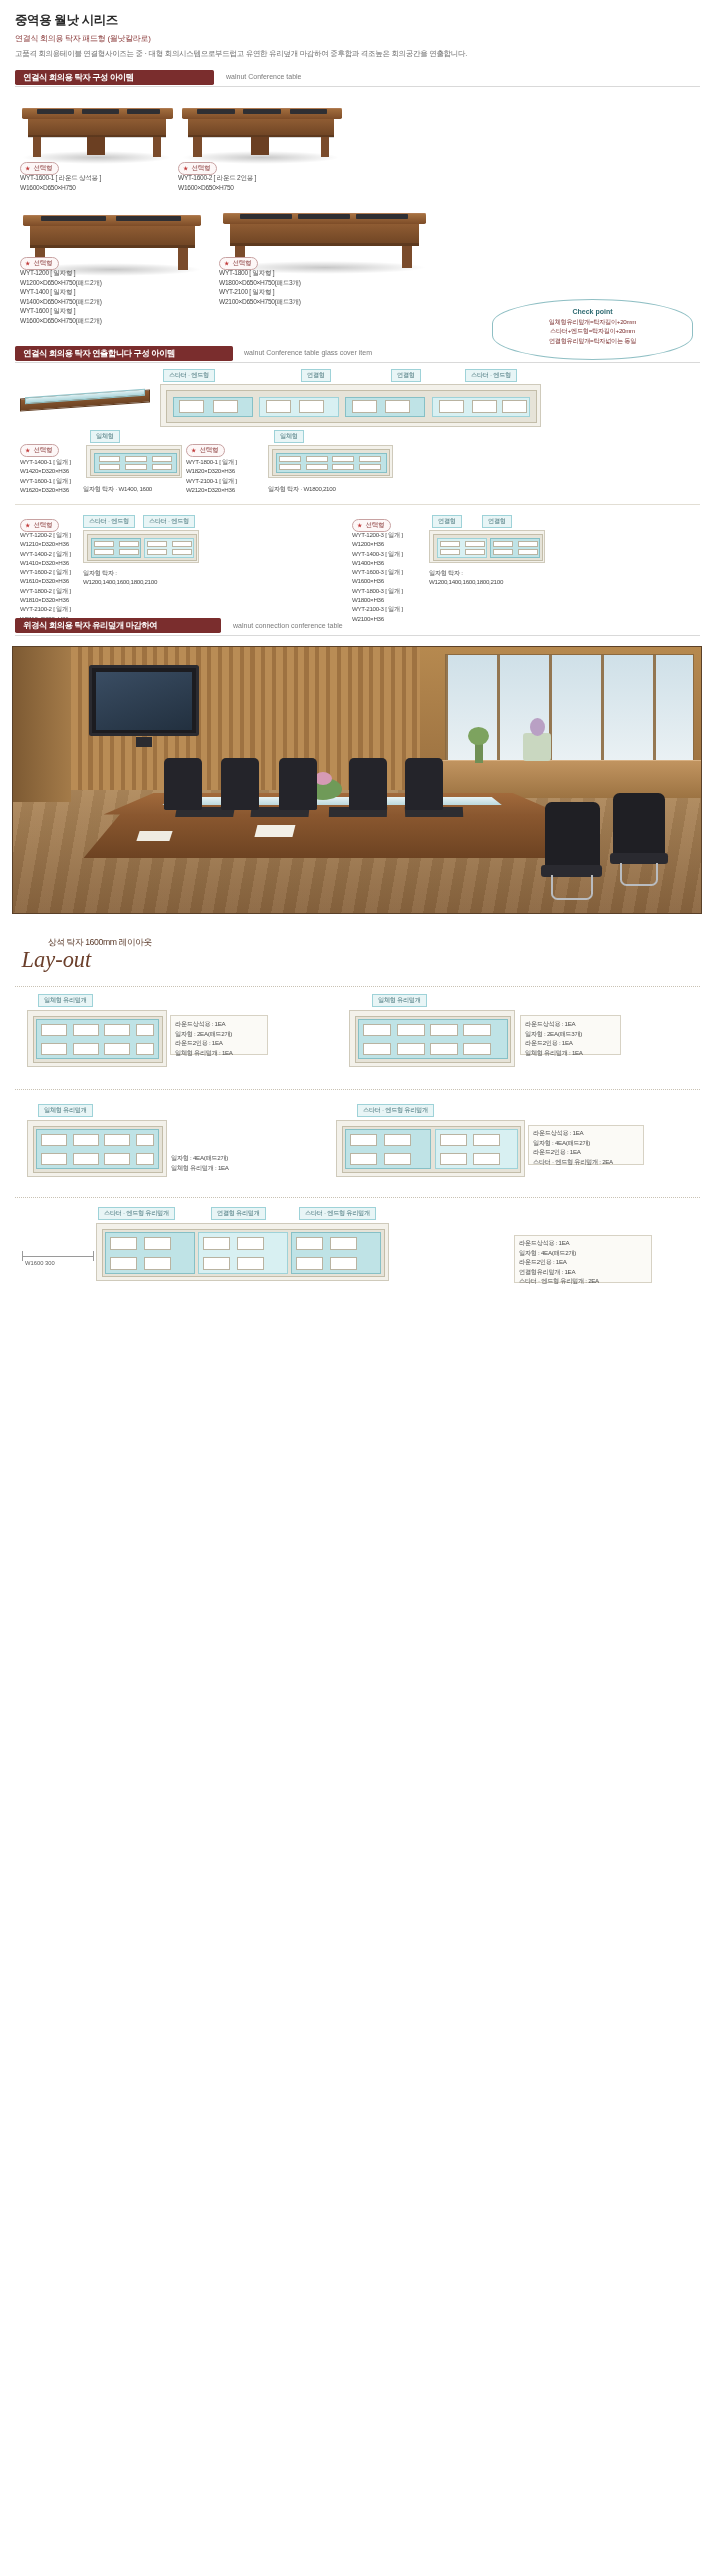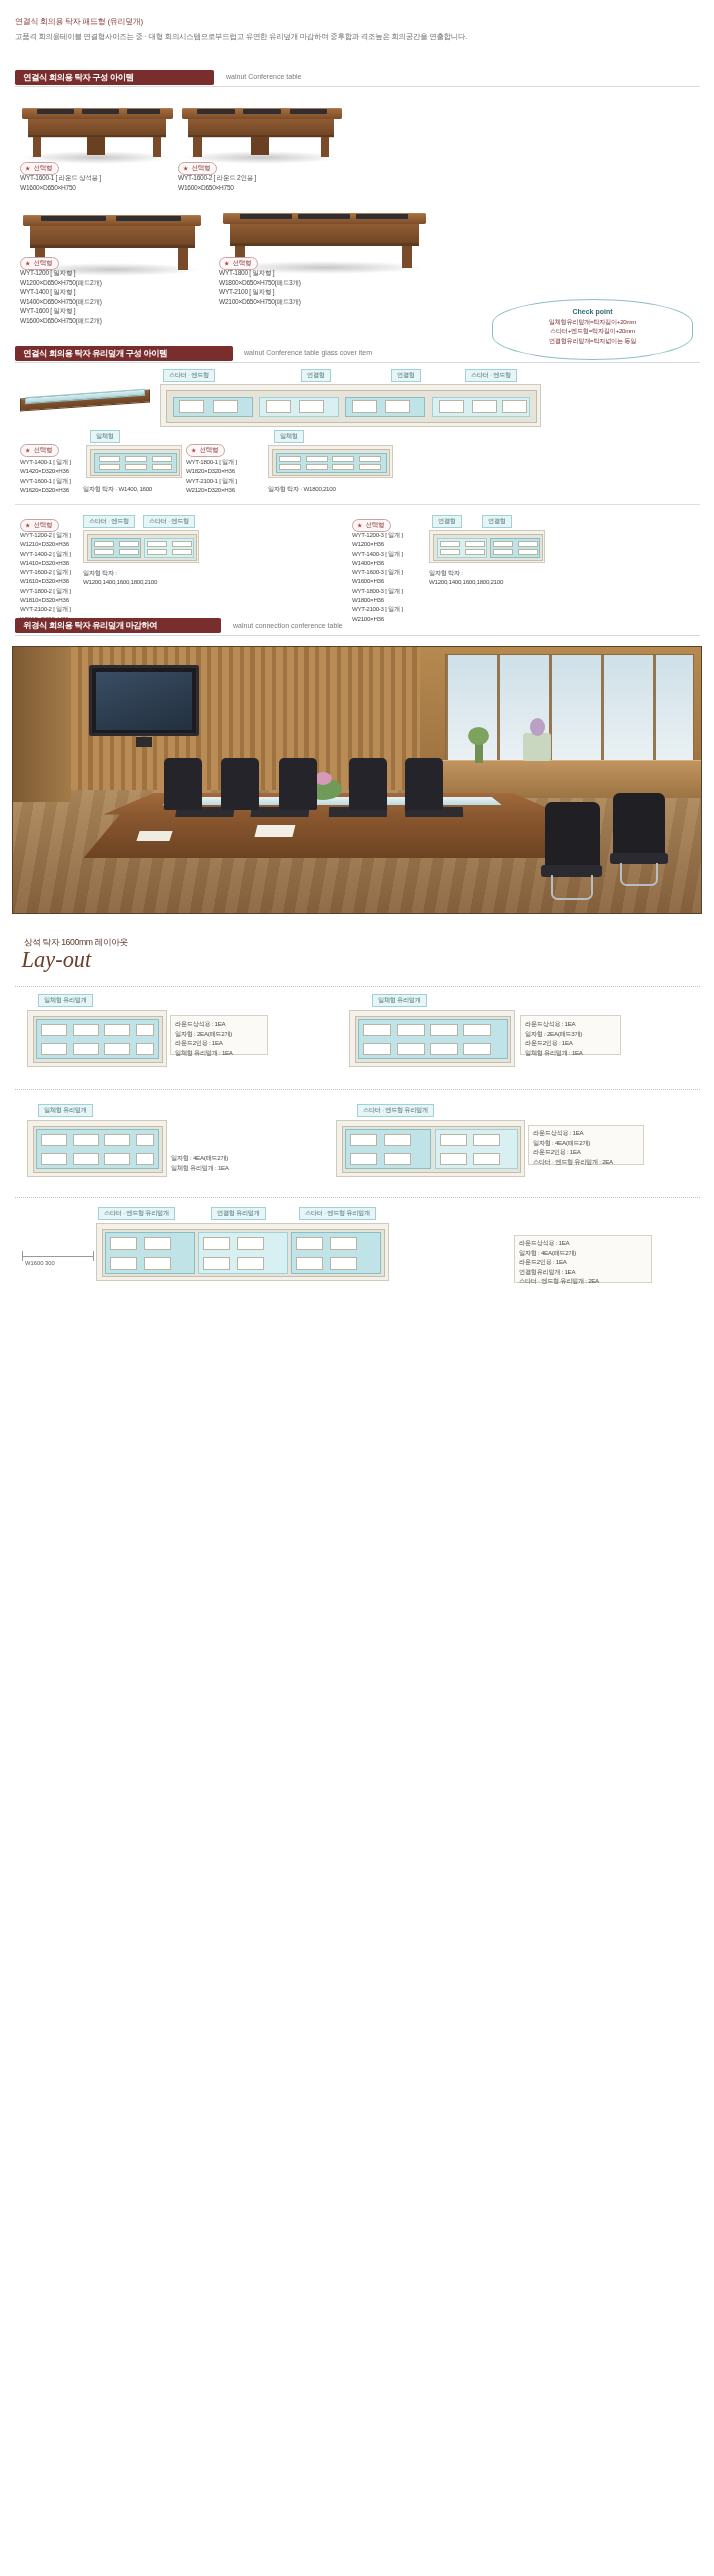"중역용 월낫 시리즈" div.top-title { html: none -> <div>중역용 월낫 시리즈</div> }
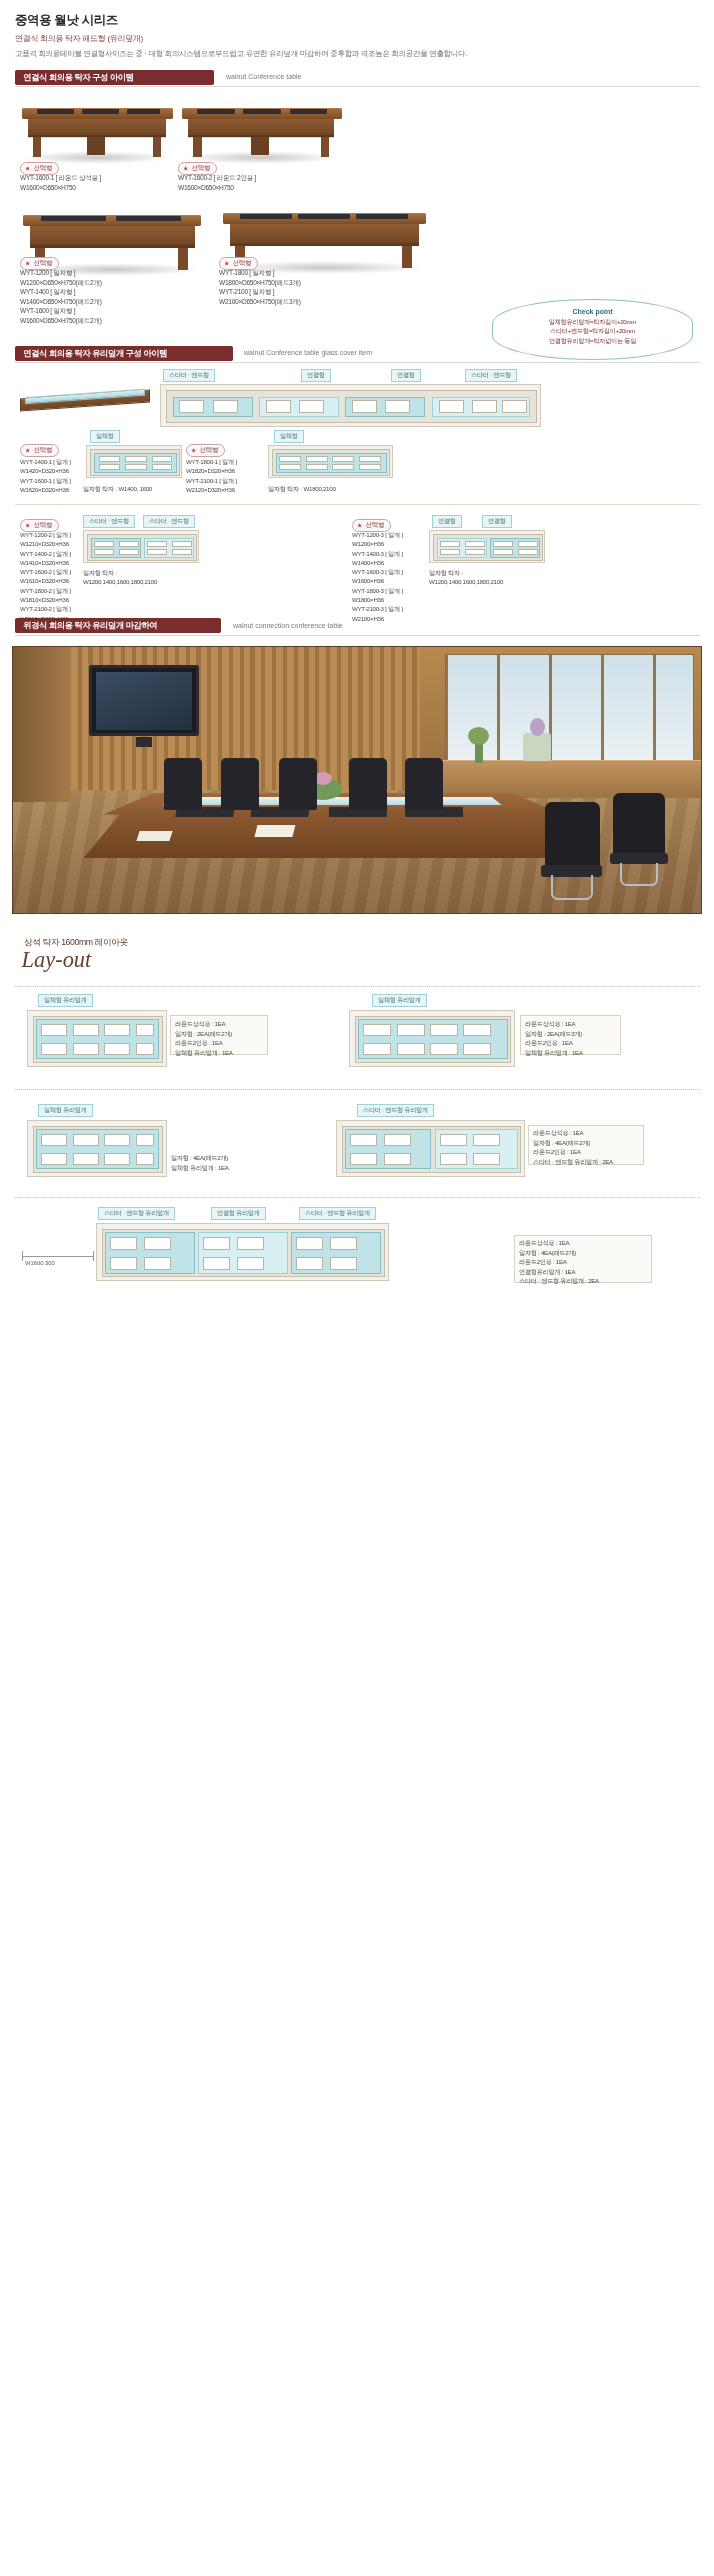"연결식 회의용 탁자 패드형 (유리덮개)" div.top-sub { text: 유리덮개 -> 월낫칼라로 }
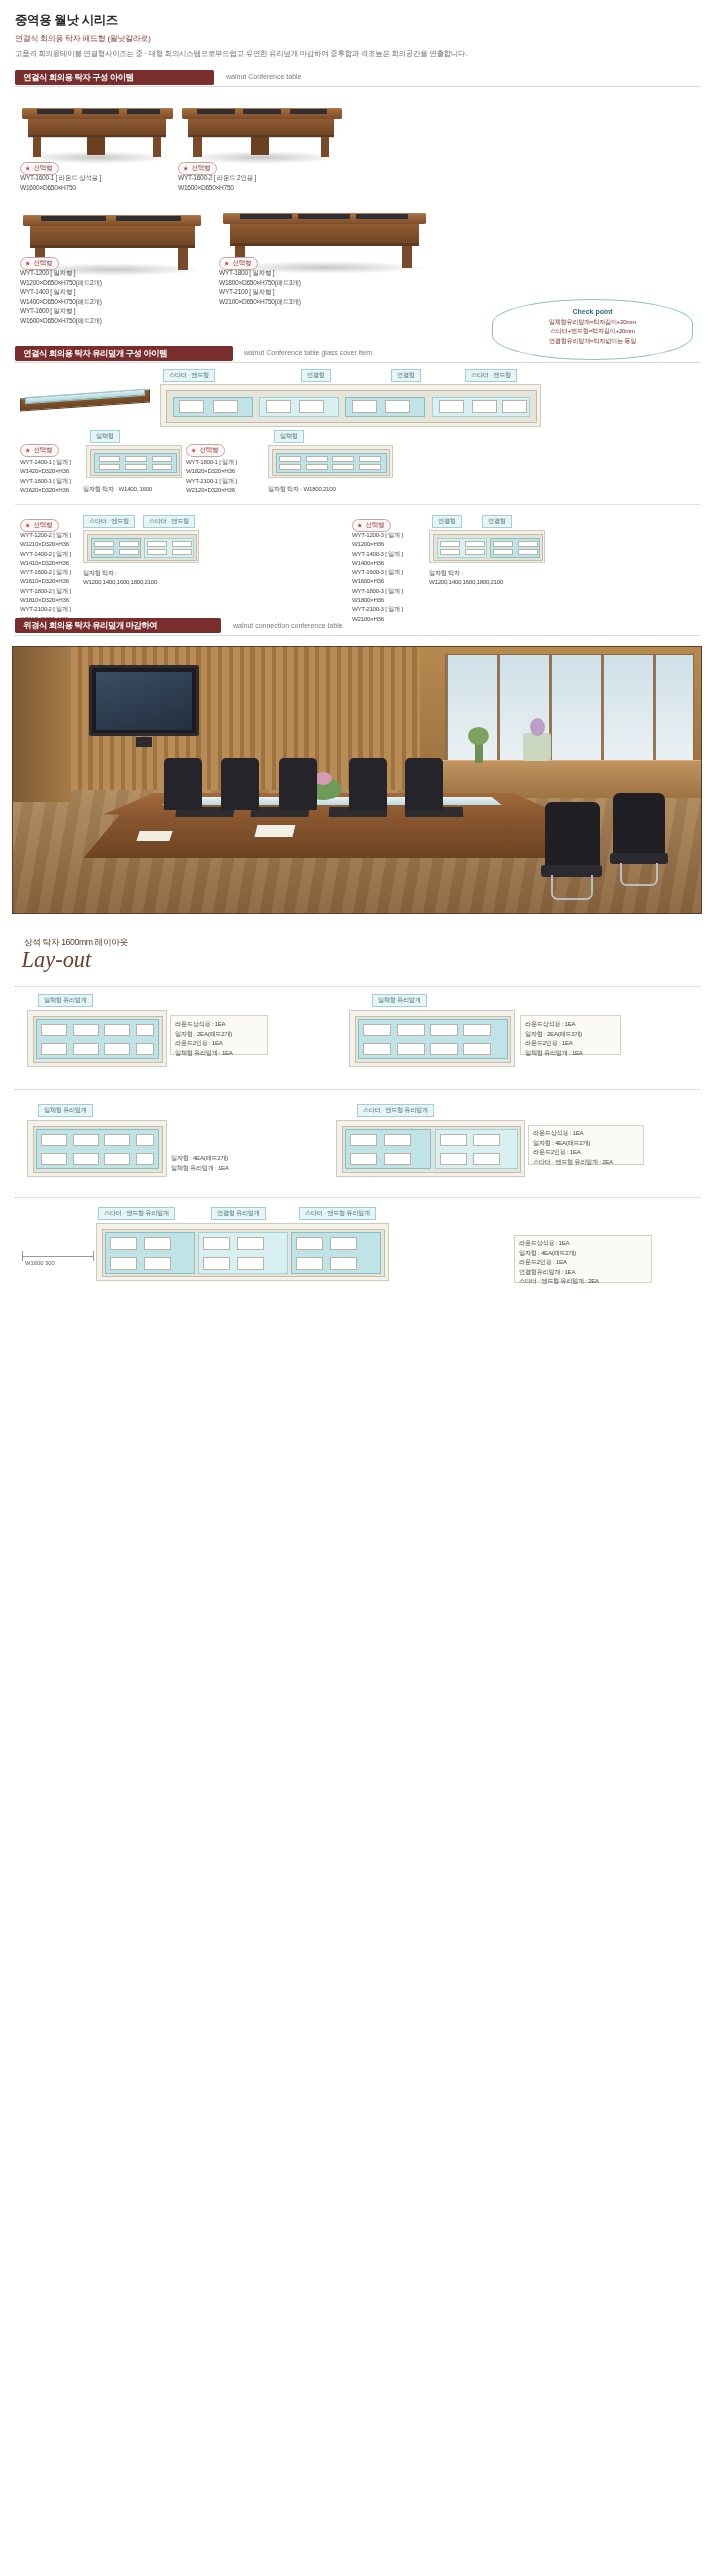"연결식 회의용 탁자 유리덮개 구성" div.ko { text: 유리덮개 -> 연출합니다 }
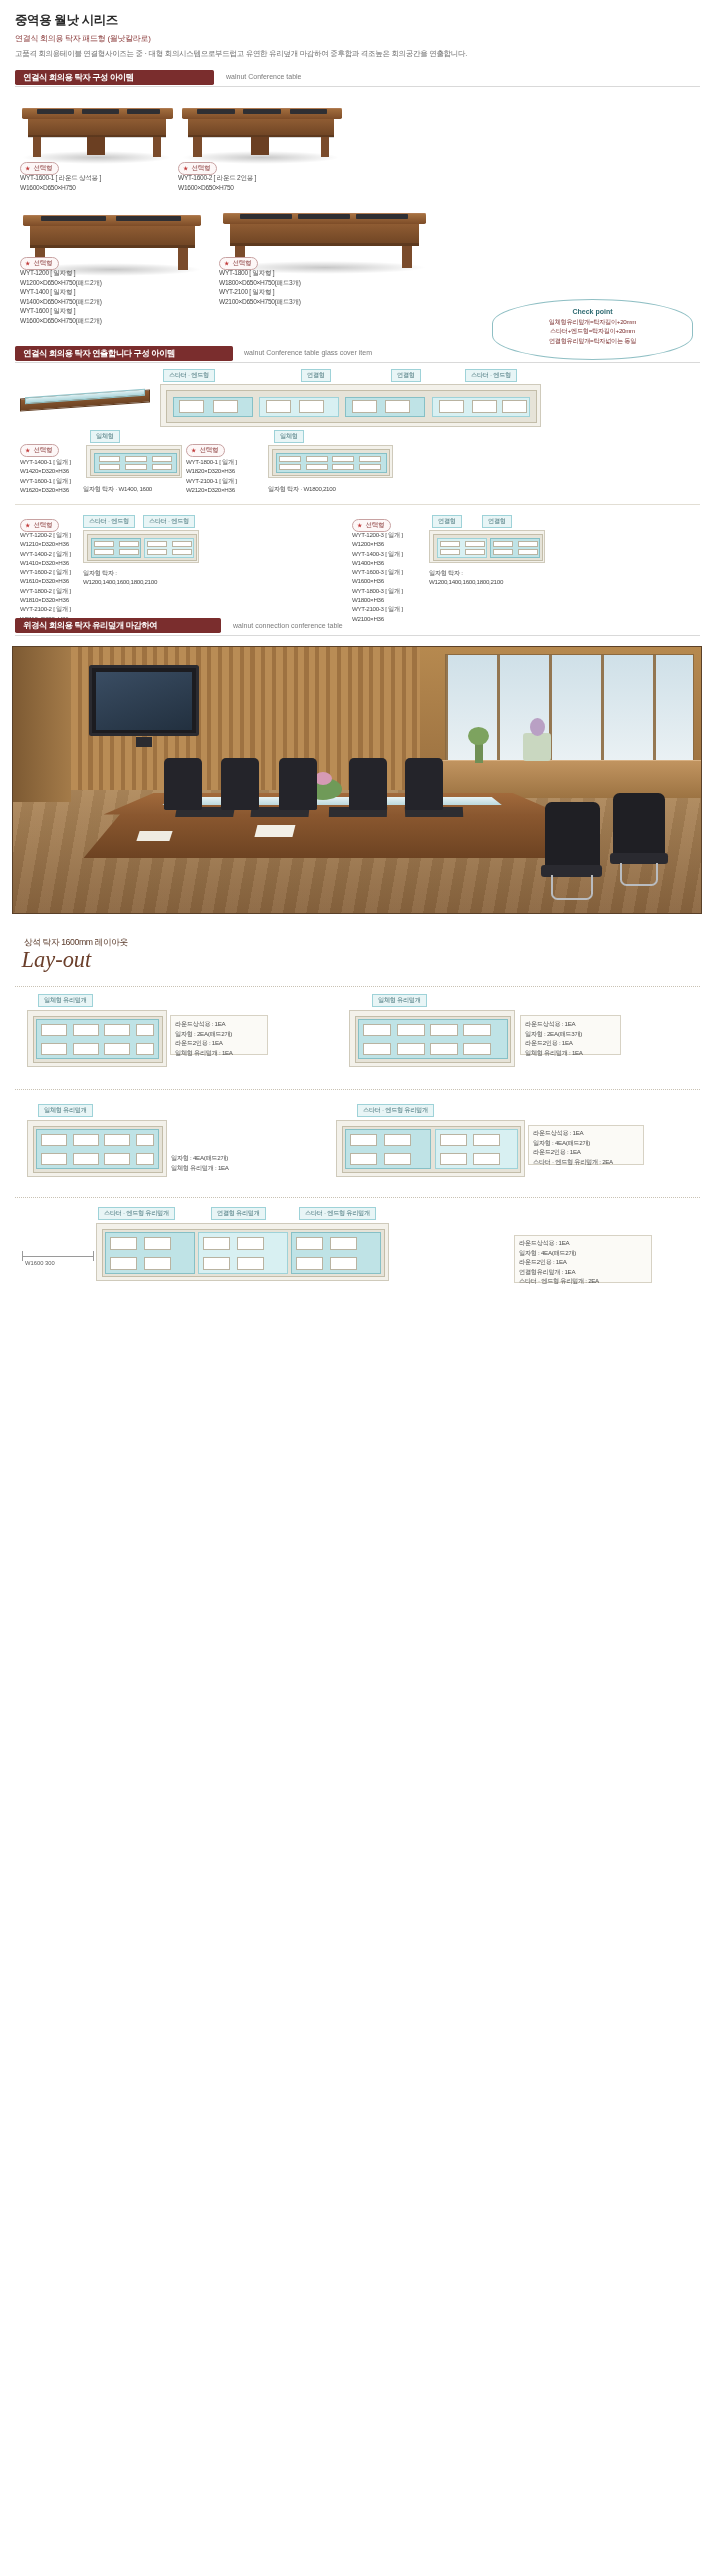"상석 탁자 1600mm 레이아웃" div.layout-title { left: 24px -> 48px }
